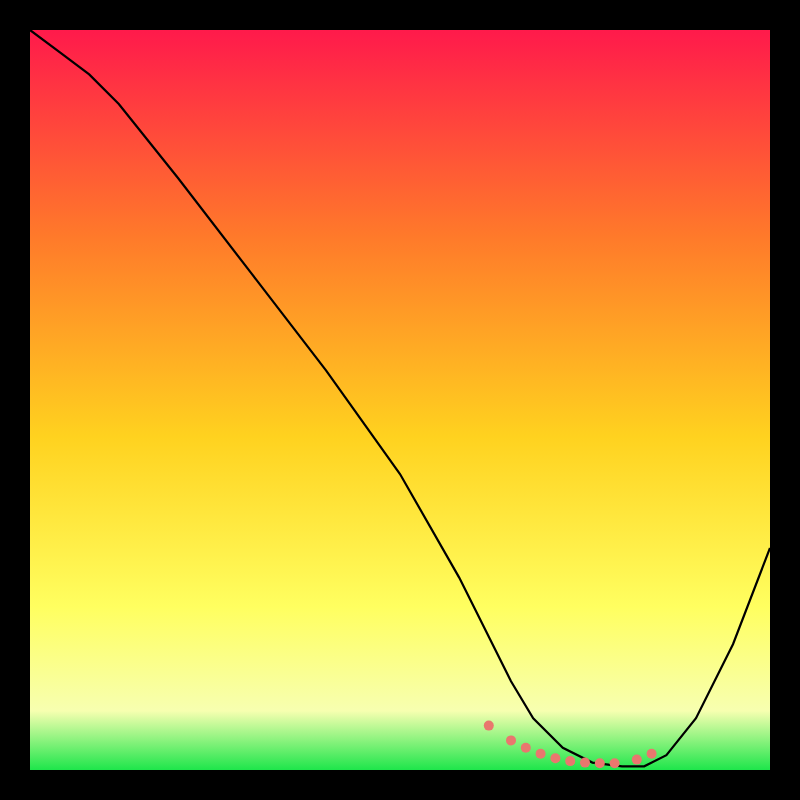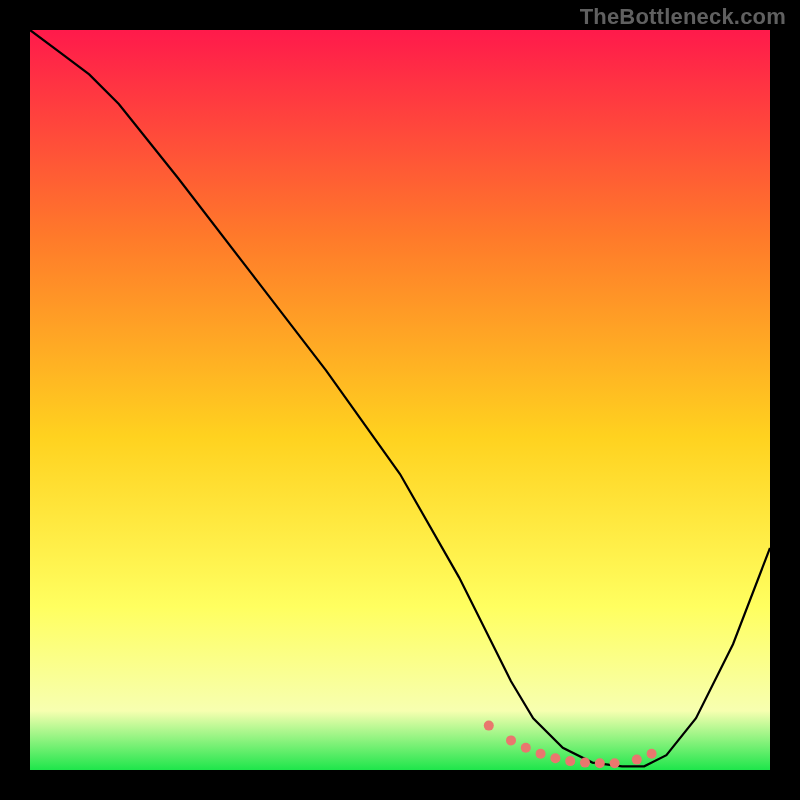"TheBottleneck.com" div.watermark { html: <div>TheBottleneck.com</div> -> none }
